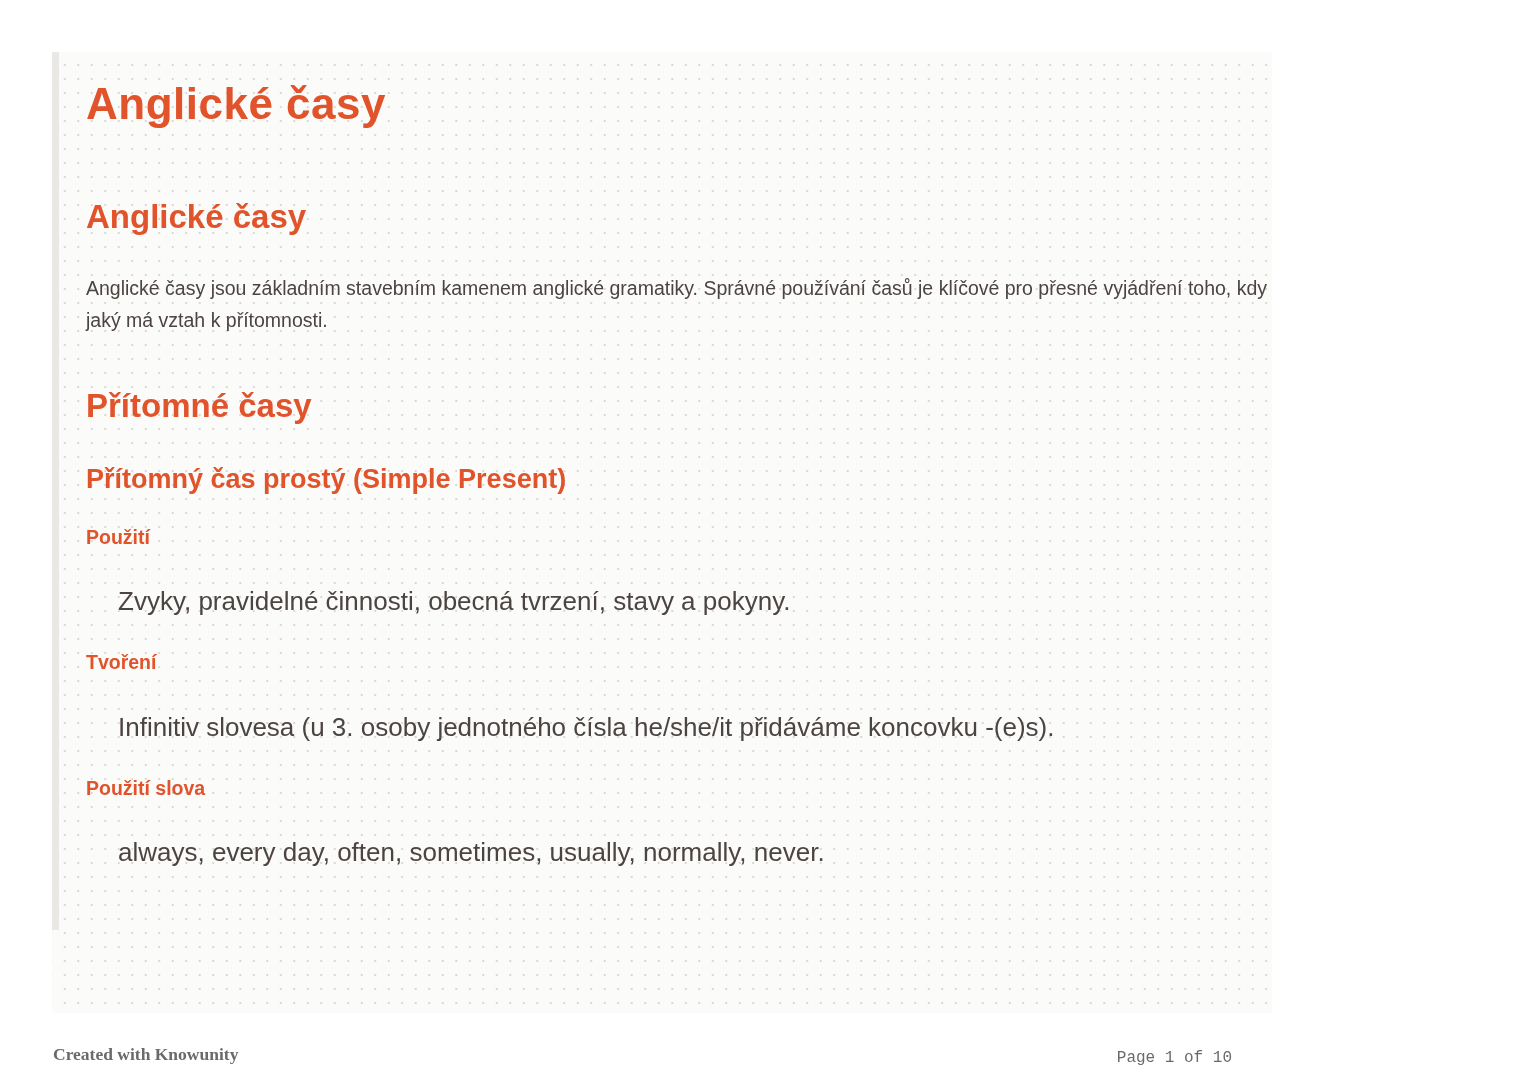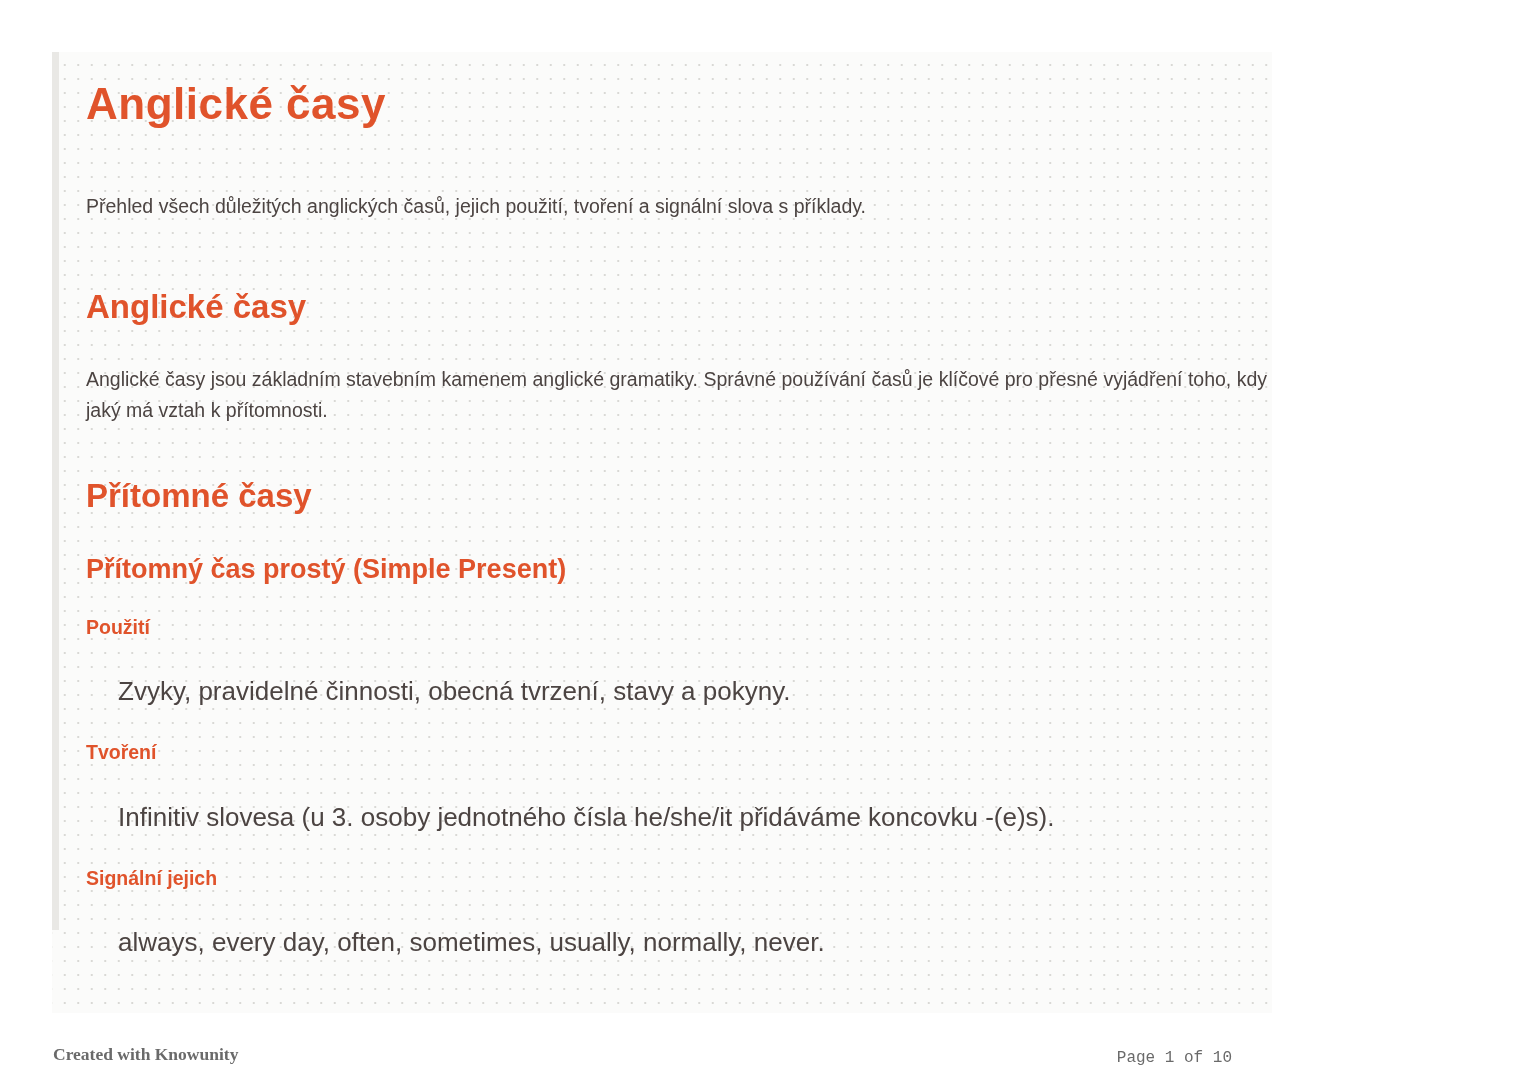"Přehled všech důležitých anglických" p.doc-subtitle { html: <p>Přehled všech důležitých anglických časů, jejich použití, tvoření a signální slova s příklady.</p> -> none }
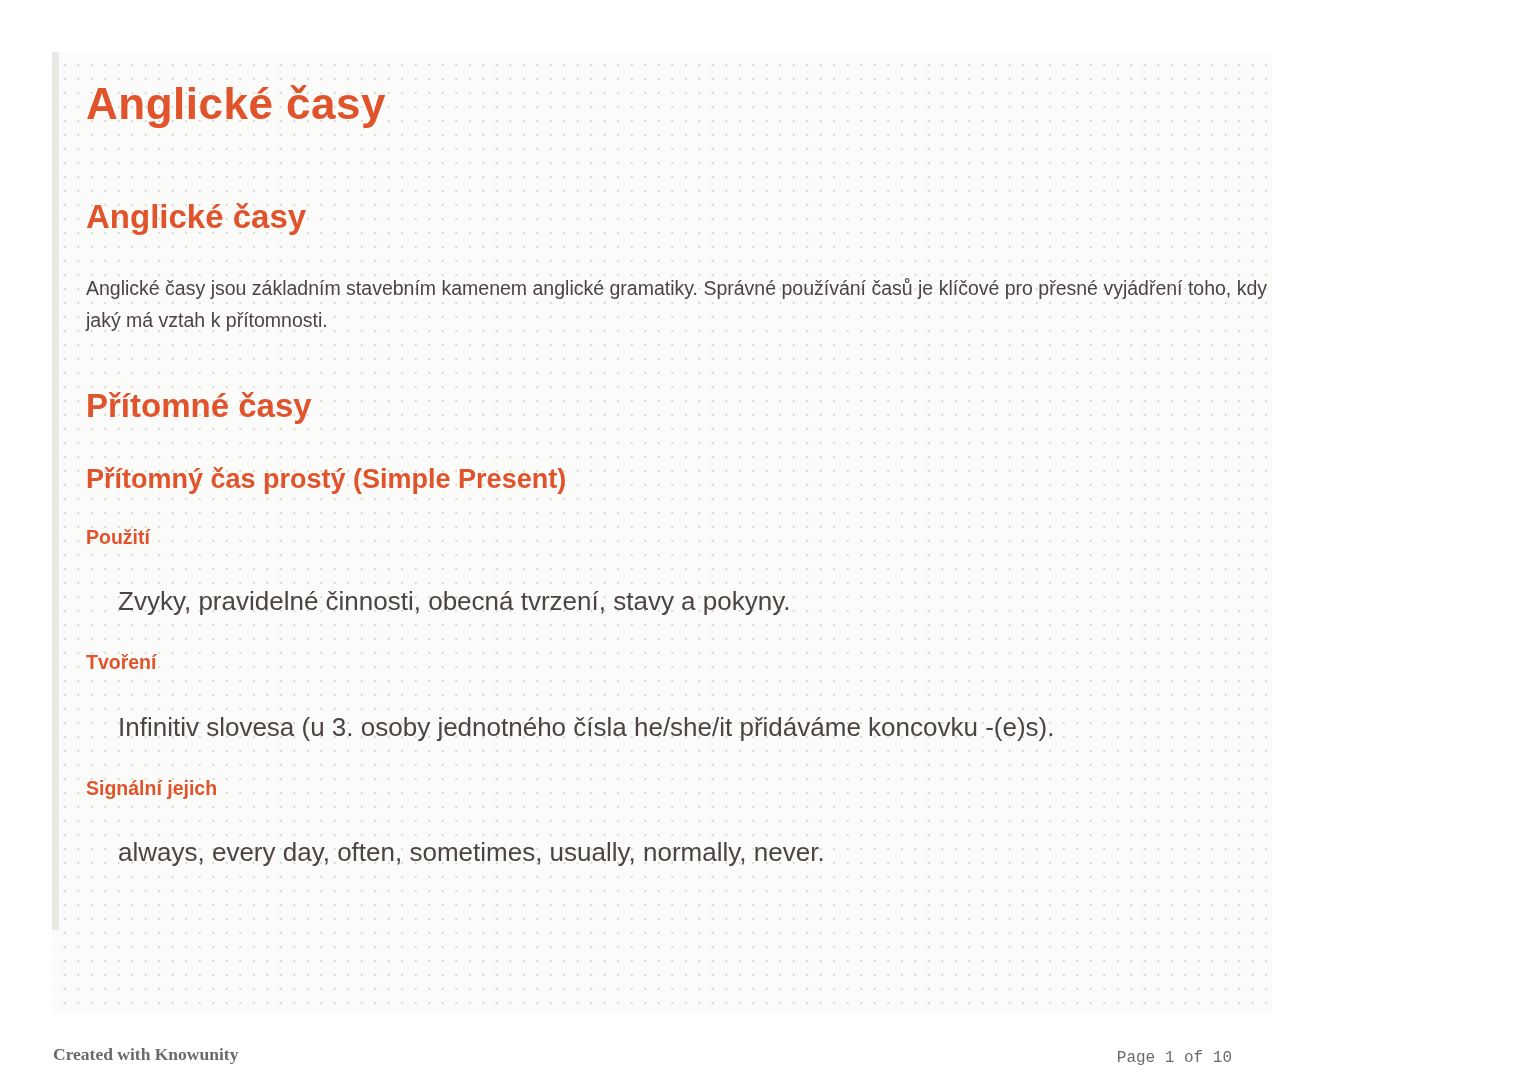"Signální jejich" h4.h4 { text: Signální jejich -> Použití slova }
